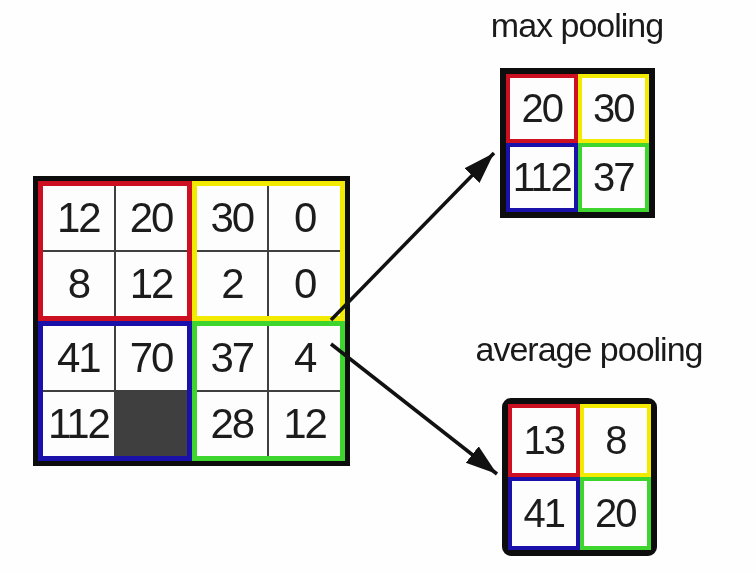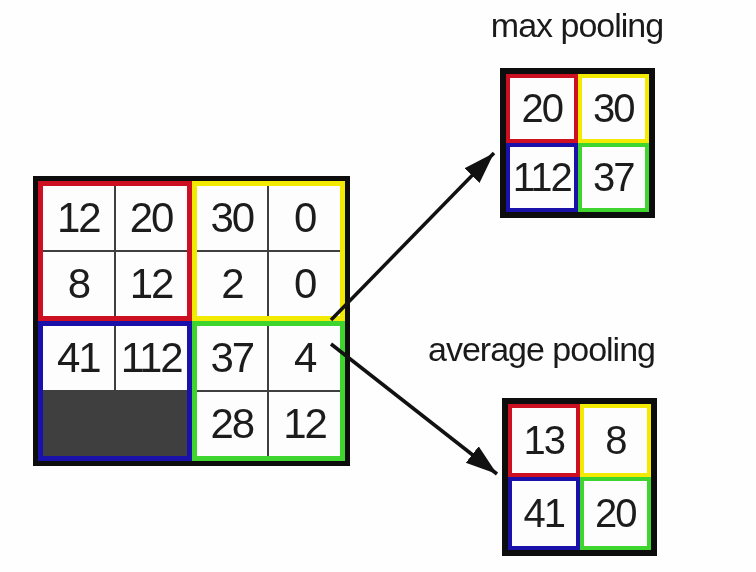"70" div.cell { html: none -> <div>70</div> }
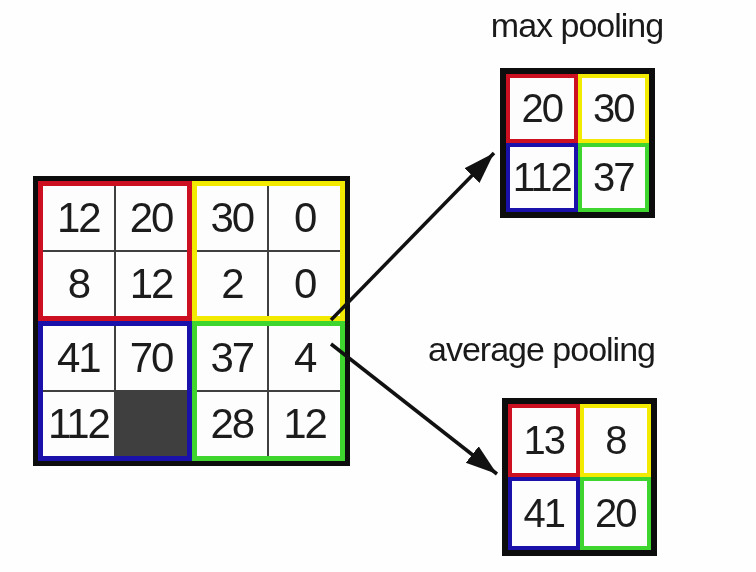"average pooling" .avg-title { text-align: left -> center }
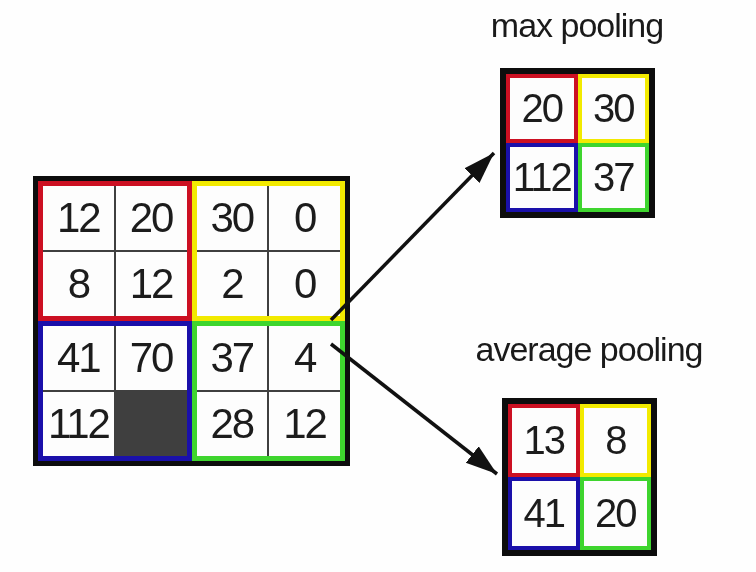"13" .avg-matrix { border-radius: none -> 9px }
